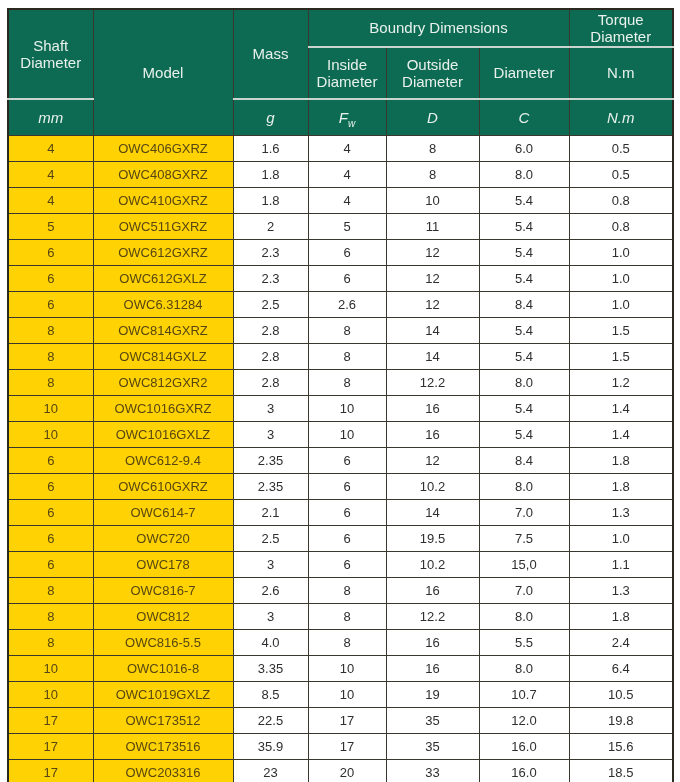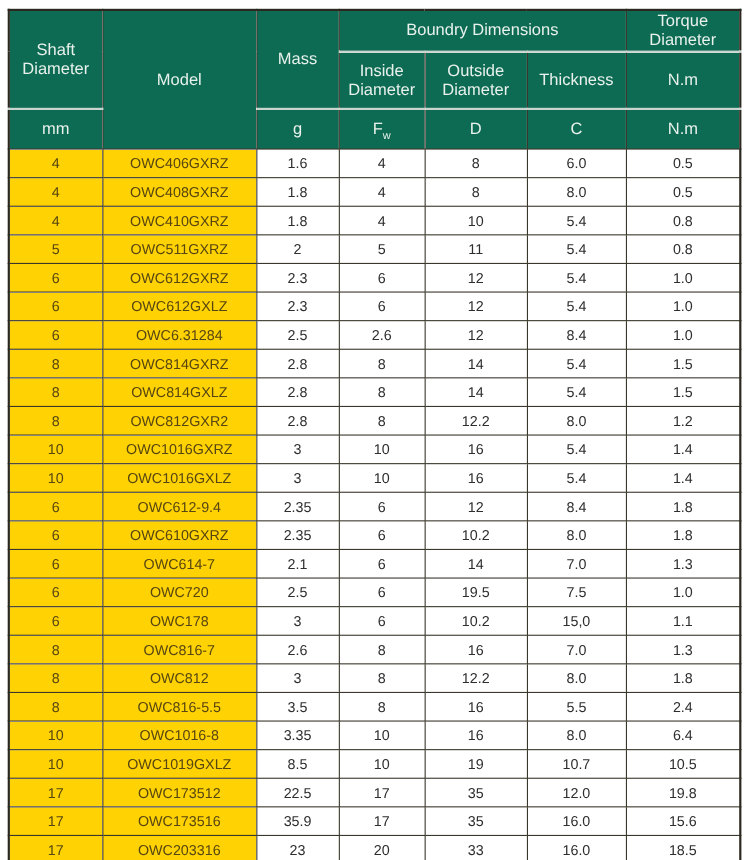"Thickness" th.sep-b { text: Thickness -> Diameter }
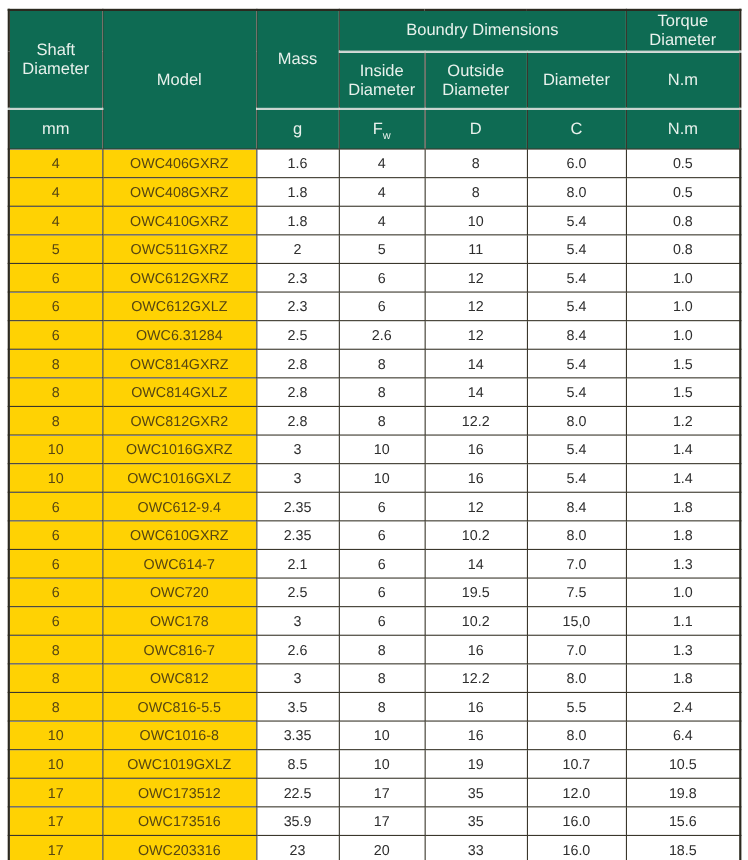"mm" tr.hr3 th { font-style: none -> italic }
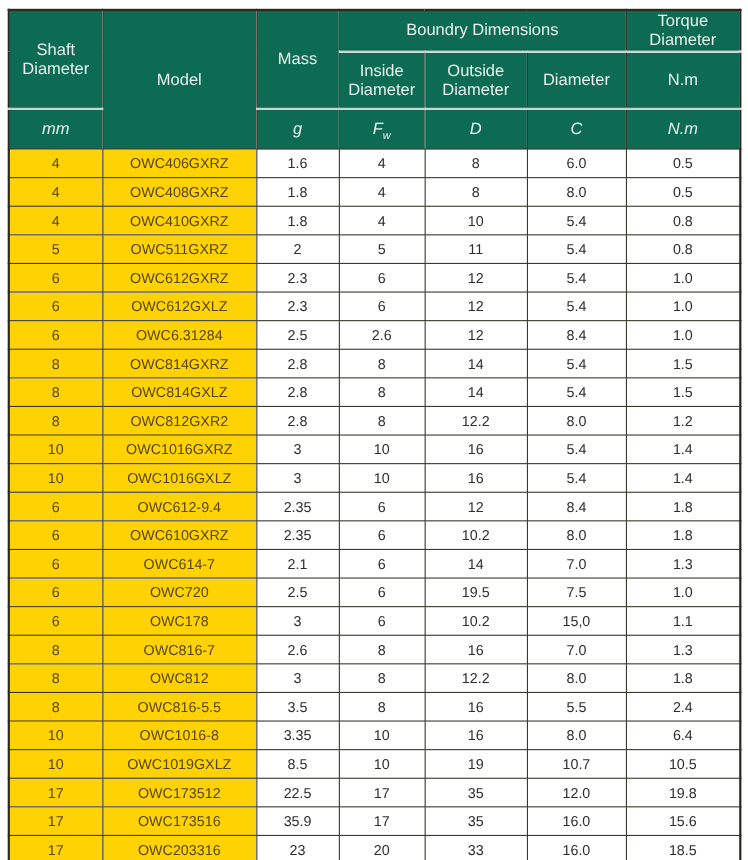"3.5" td.c-mass { text: 3.5 -> 4.0 }
